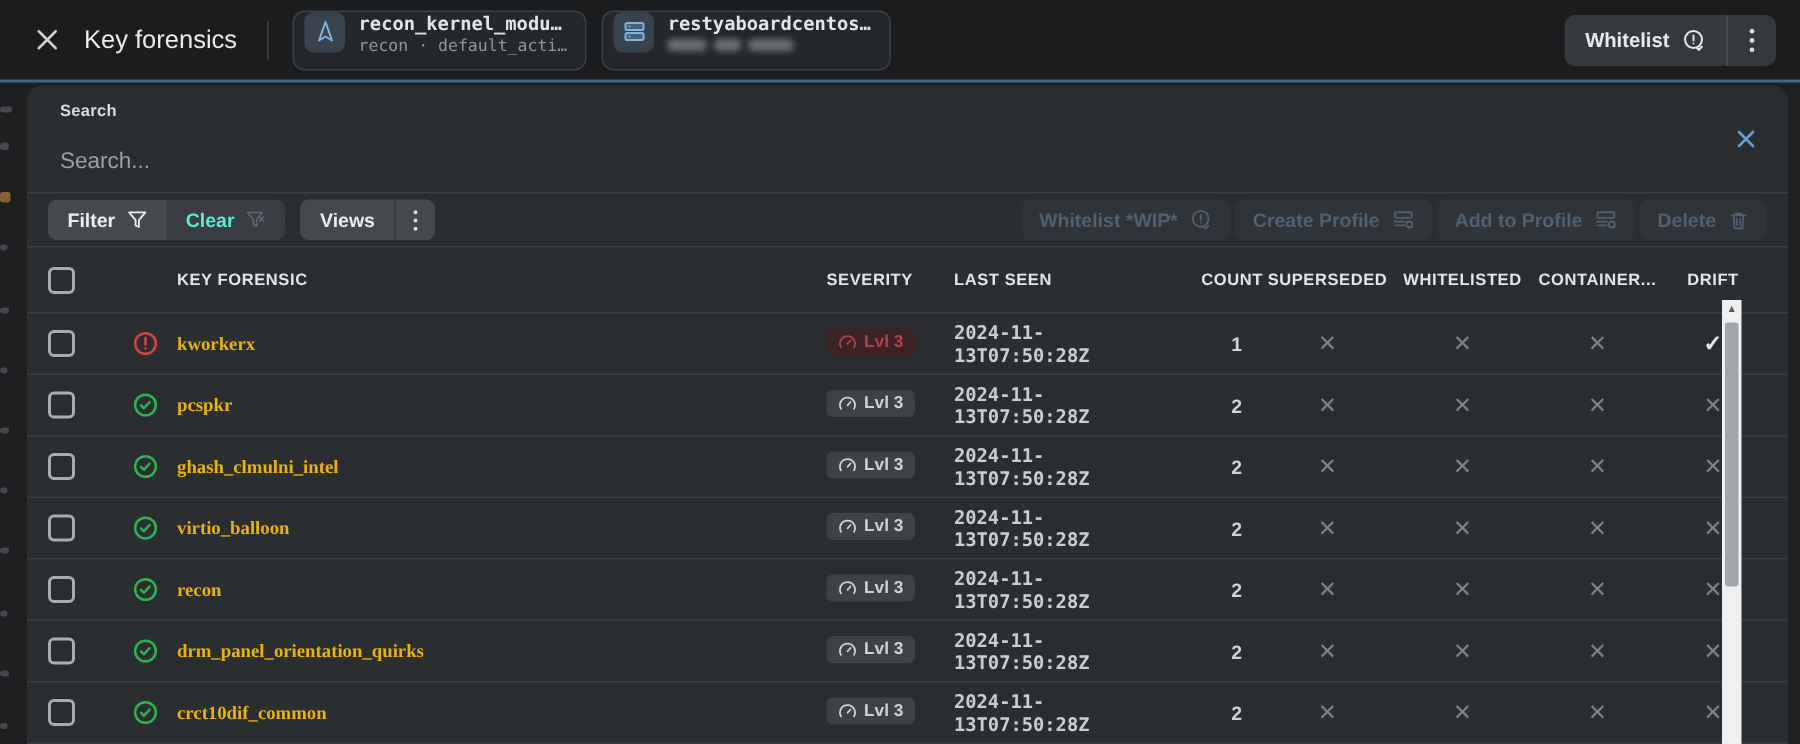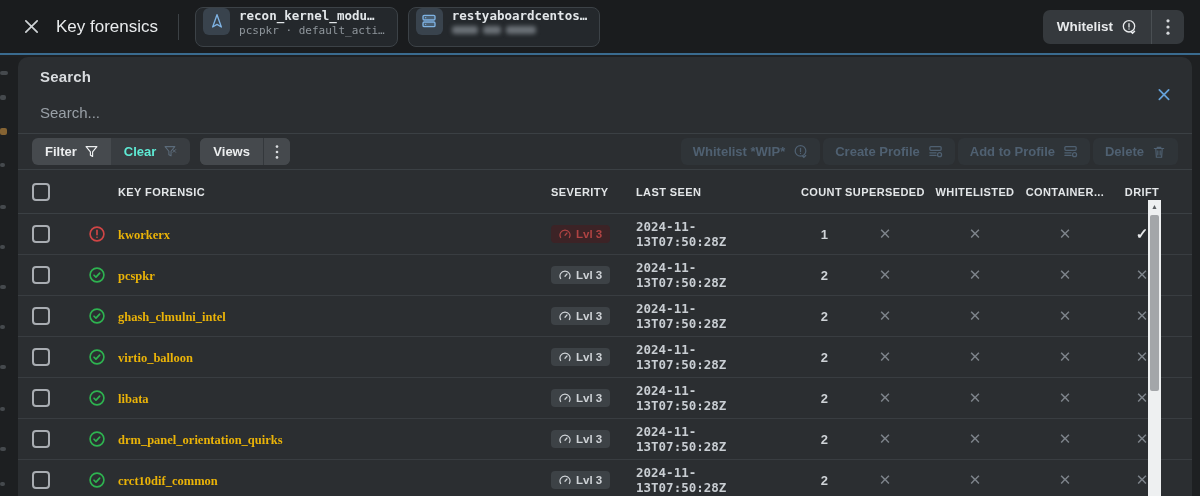"pcspkr · default_acti…" span.chip-sub { text: pcspkr -> recon }
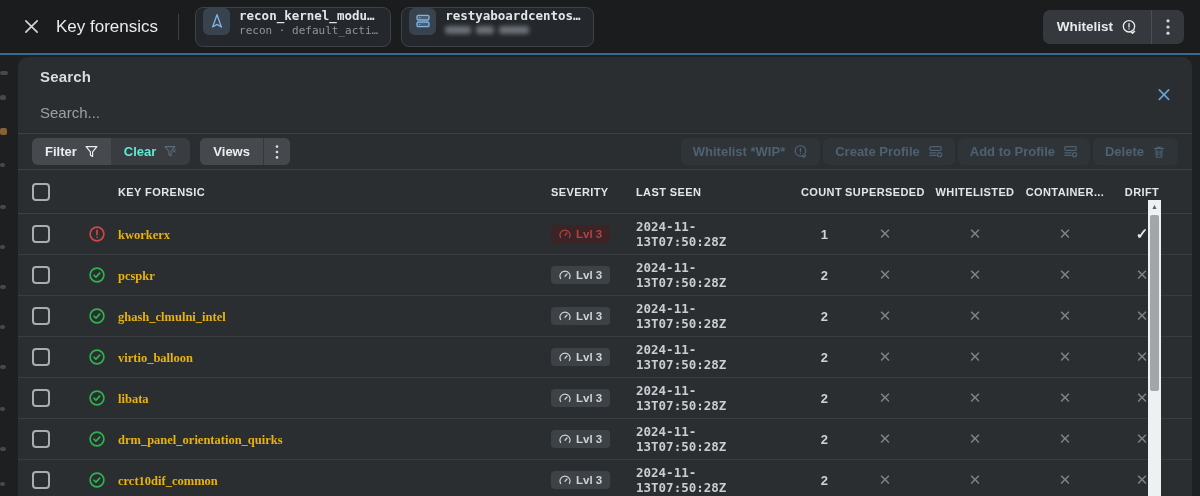"Search" .search-label { font-size: 15px -> 11px }
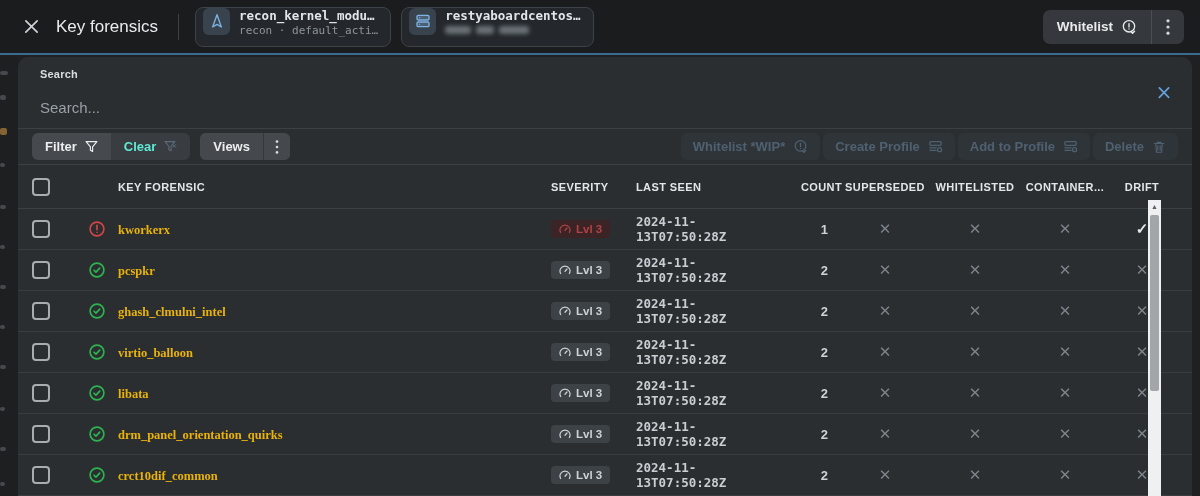"libata" a.row-name { text: libata -> recon }
